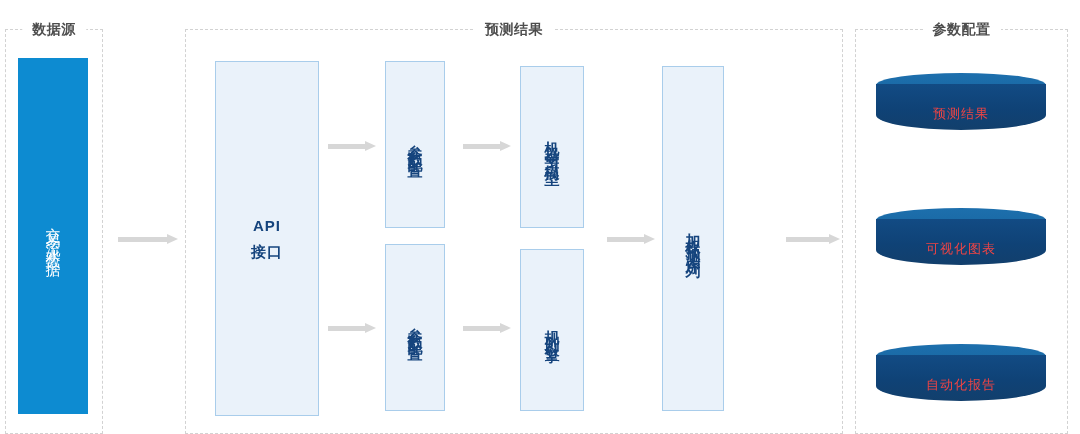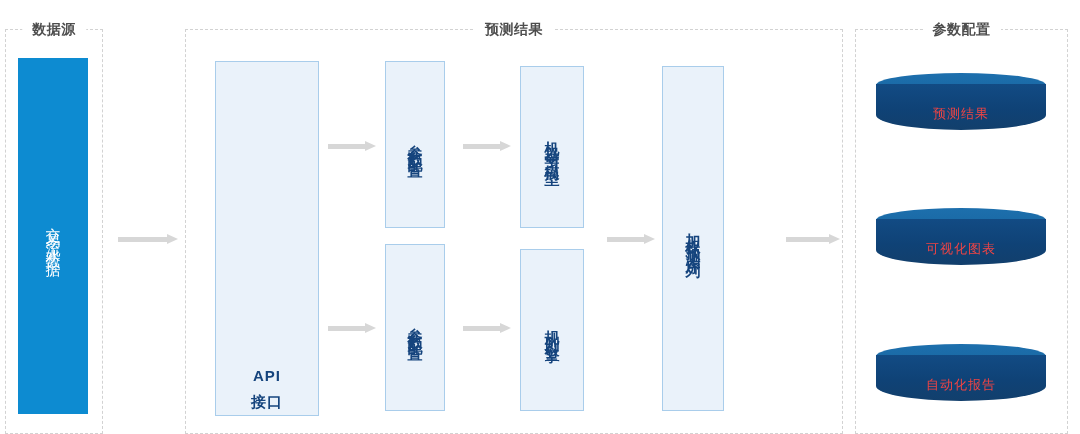"API" div.proc { align-items: flex-end -> none }
